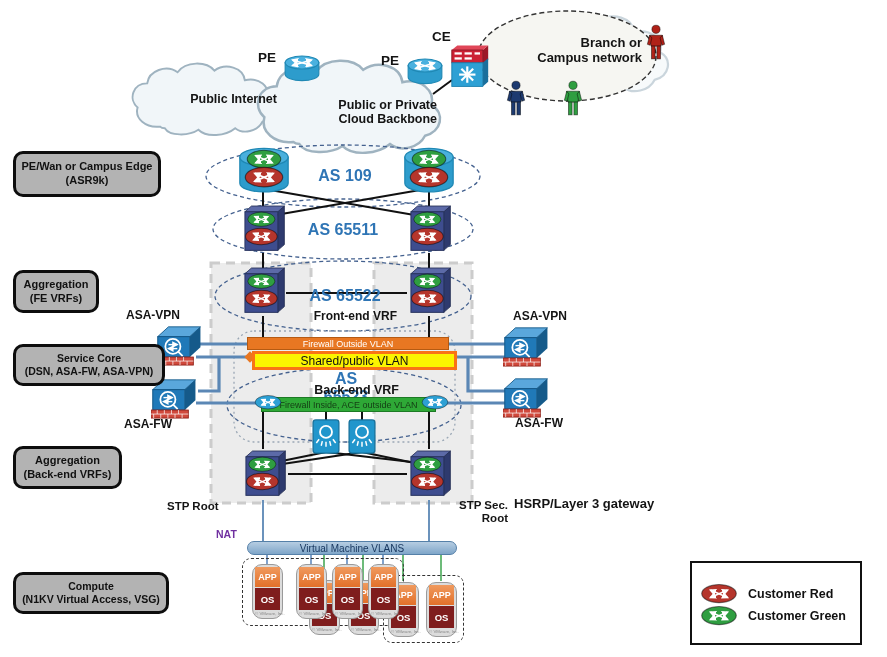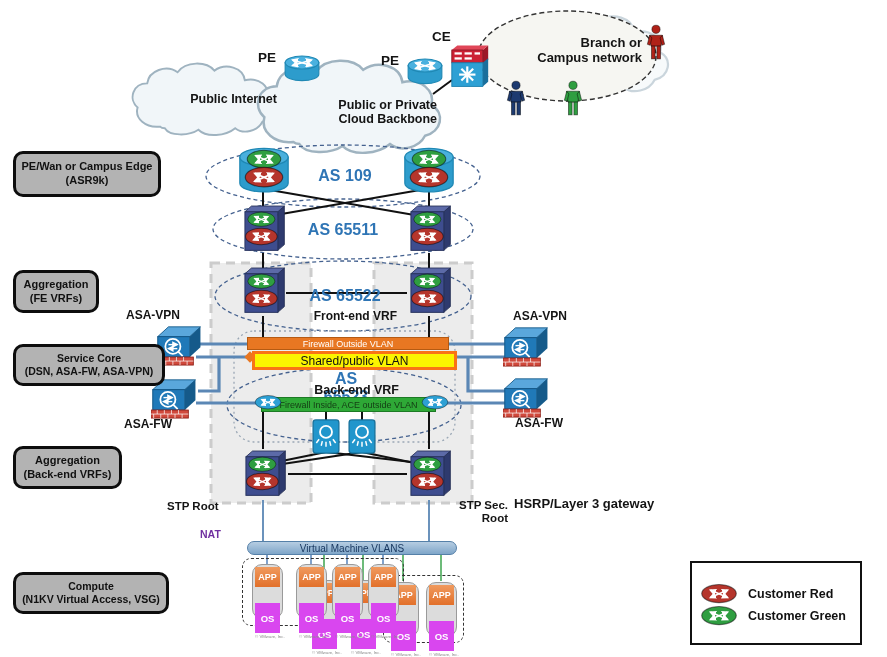"NAT" div.lbl { left: 200px -> 216px }
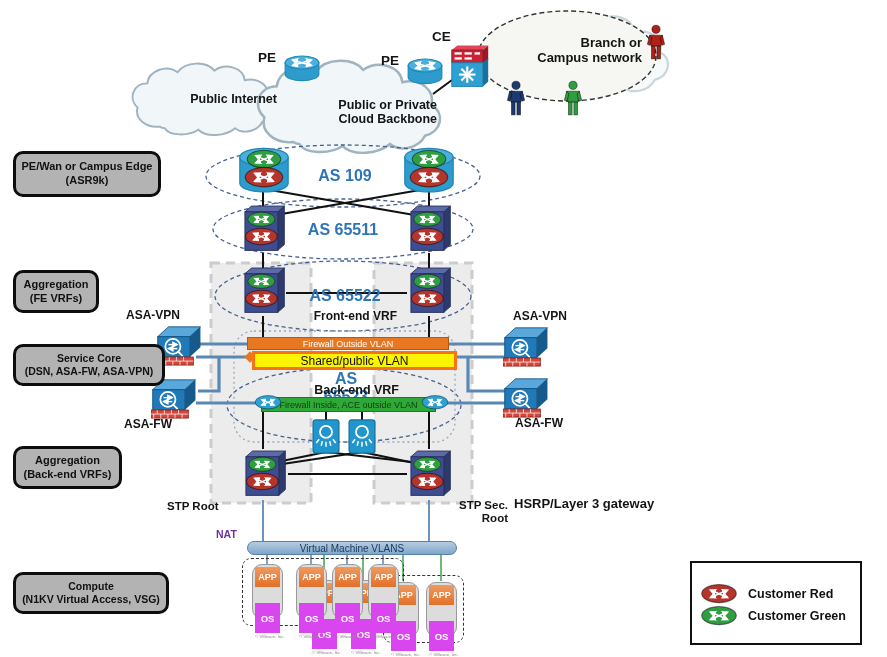"OS" .vm .os { background: #d946ef -> #7f1d1d; height: 30px -> 22px; margin-top: 16px -> 1px }
